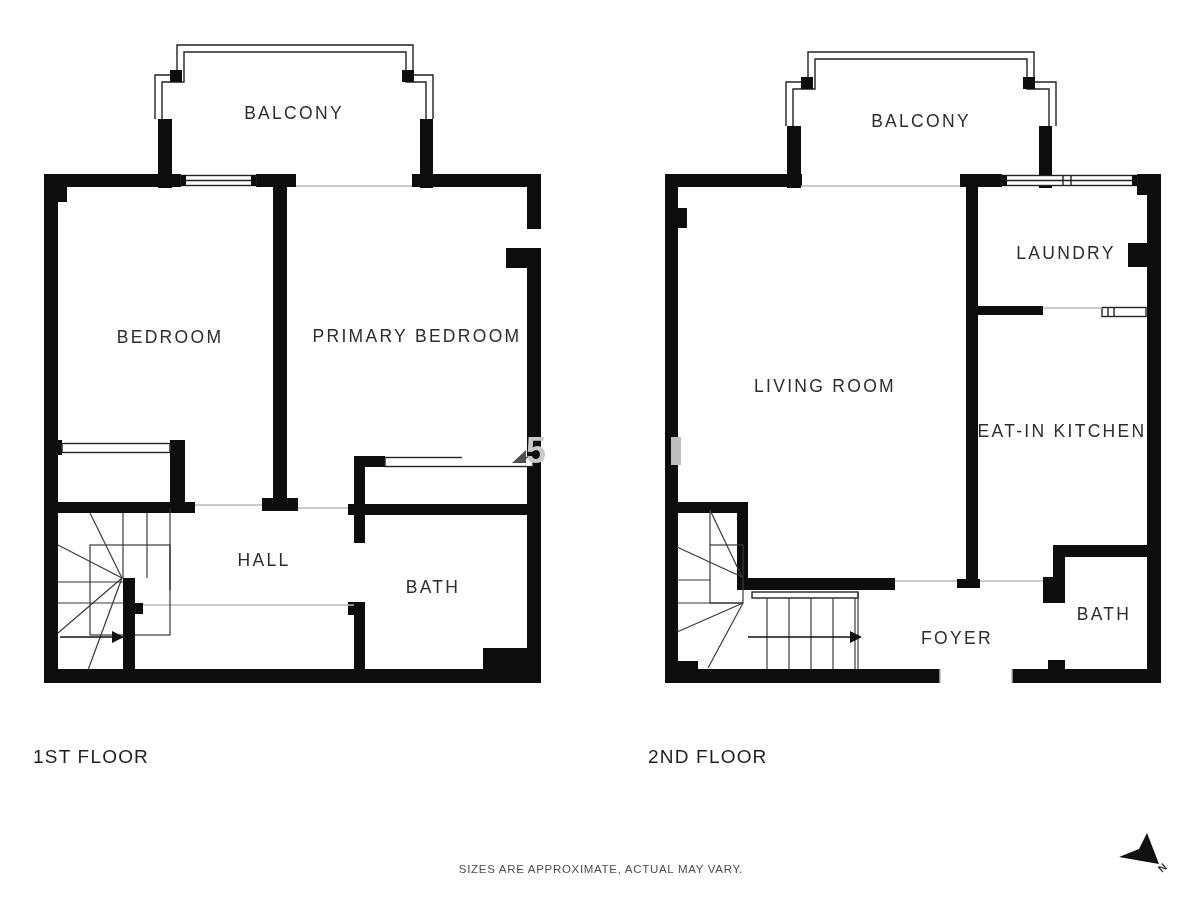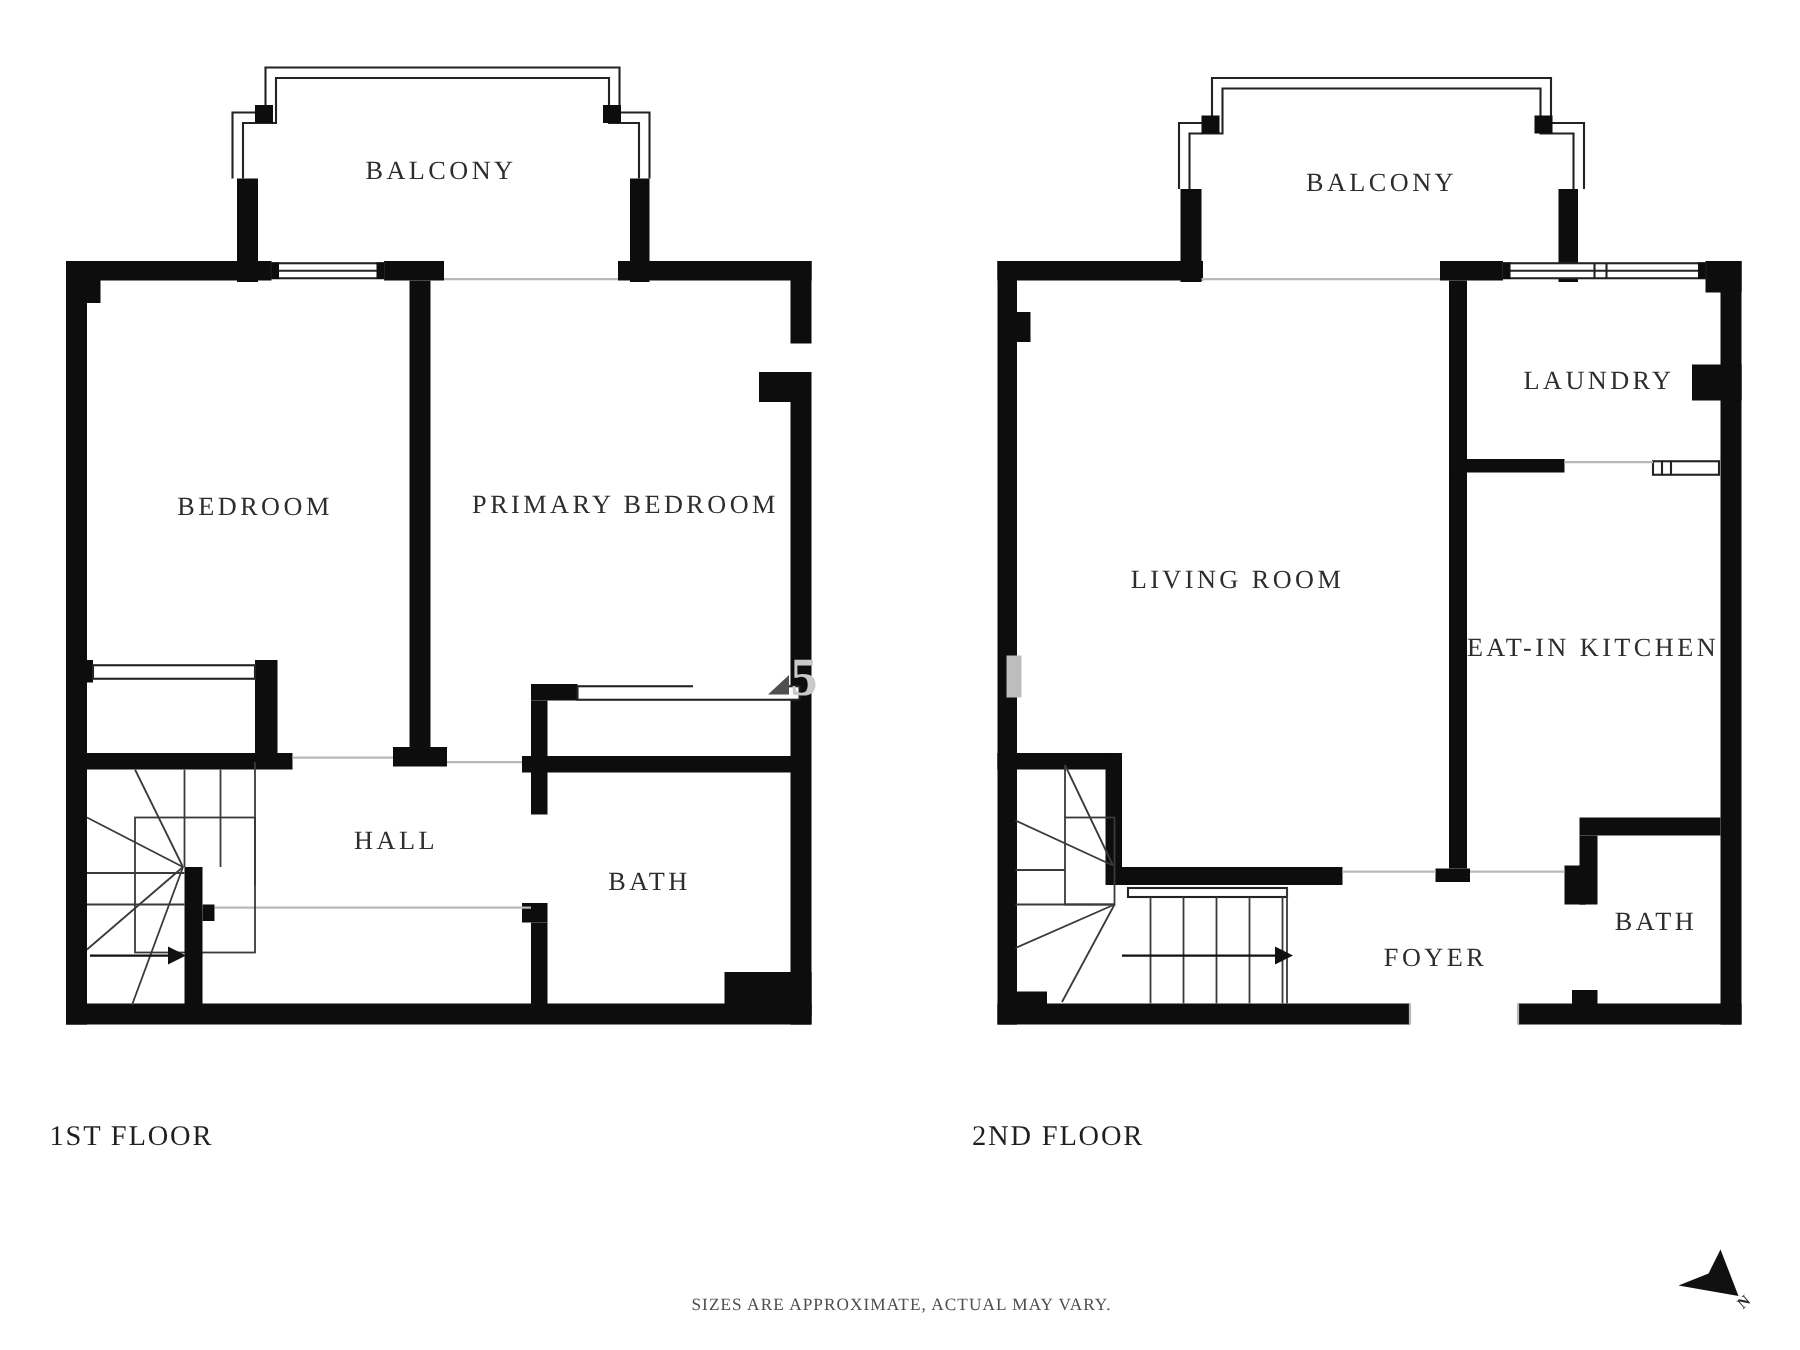"BALCONY" .canvas { font-family: Liberation Serif, serif -> Liberation Sans, sans-serif }
